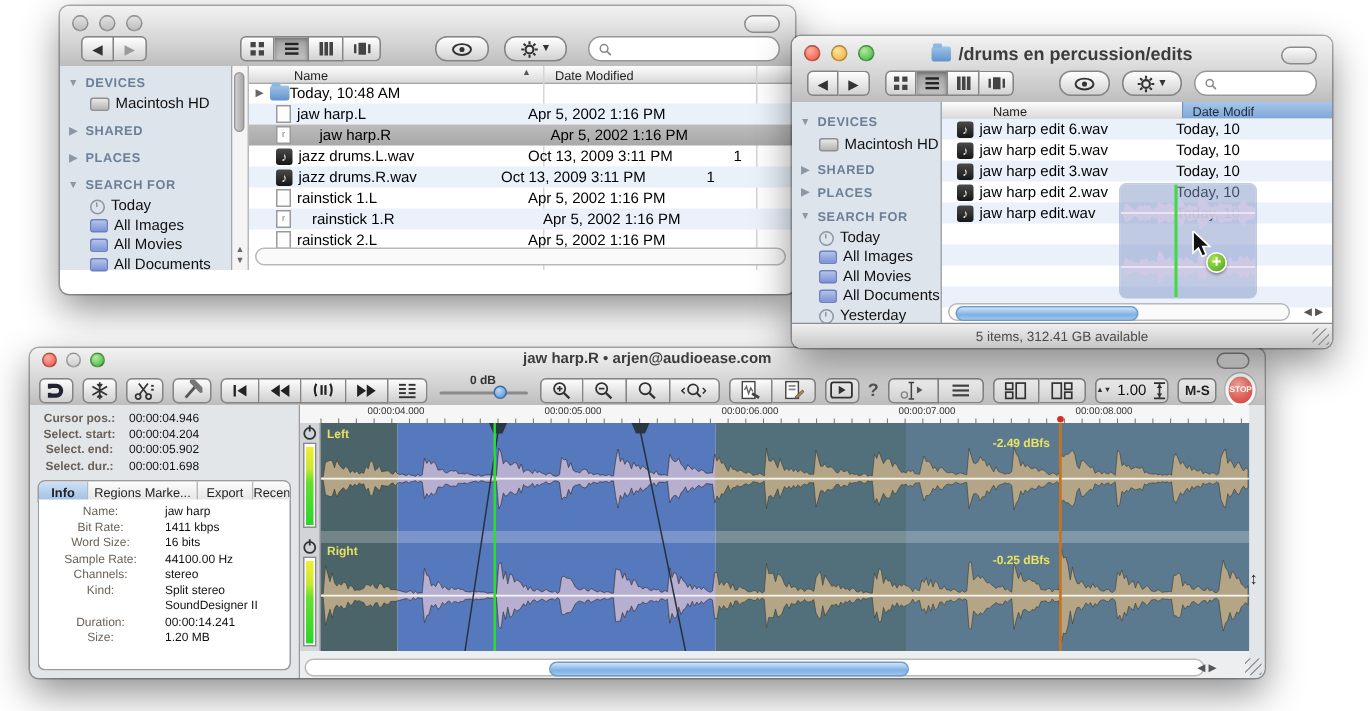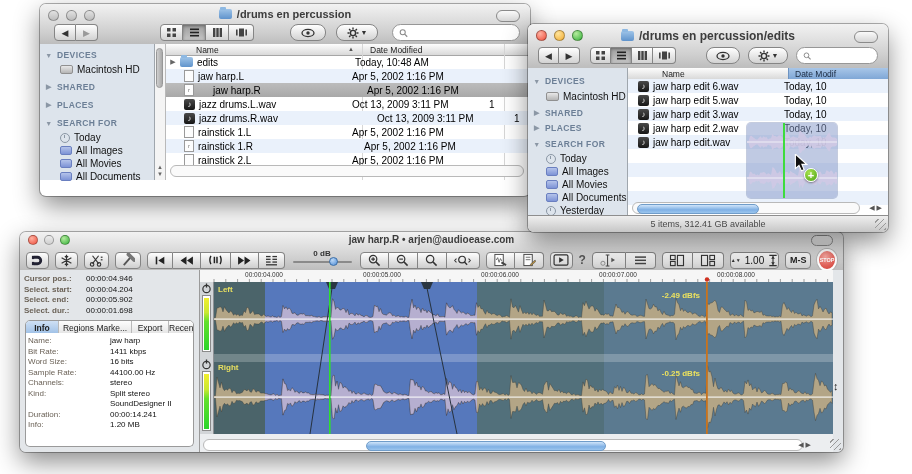"/drums en percussion" div.wtitle { html: <div> <span></span> <span>/drums en percussion</span> </div> -> none }
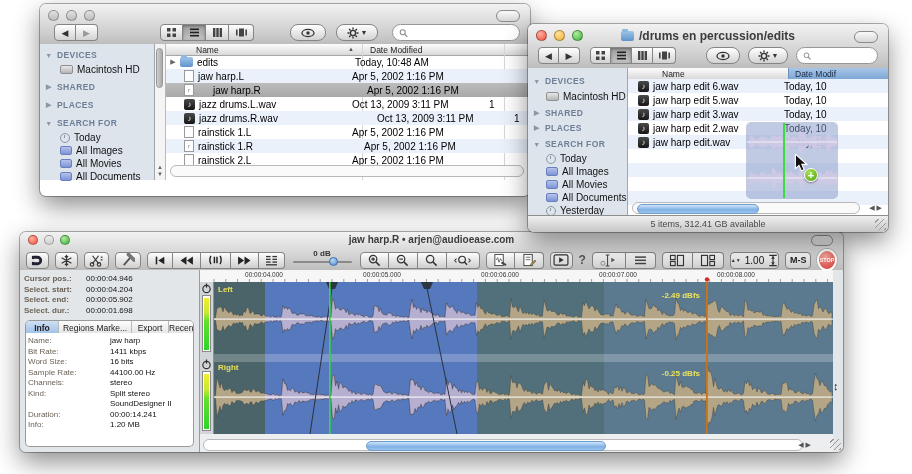"edits" span { html: <span>edits</span> -> none }
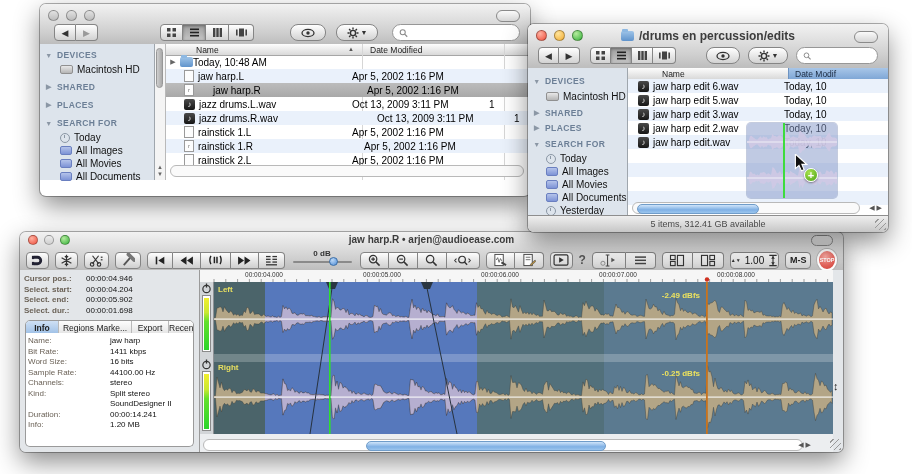"jazz drums.R.wav" span { width: 178px -> 135px }
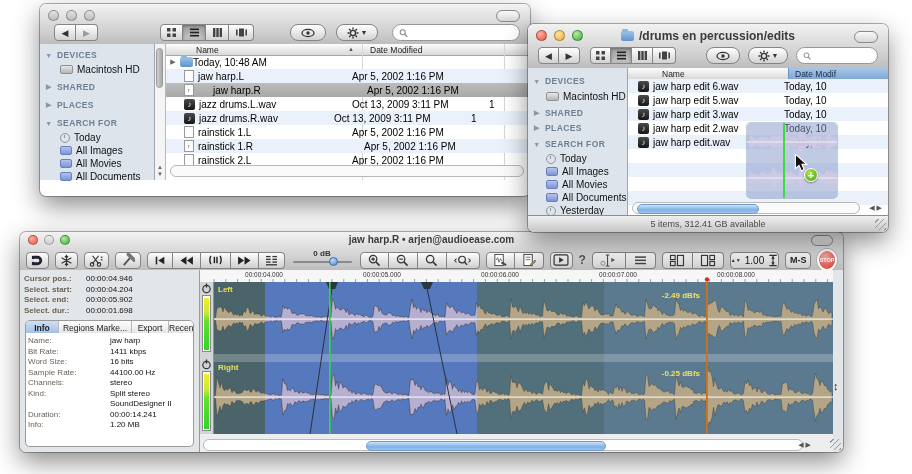"rainstick 1.R" span { margin-left: 4px -> 14px; width: 166px -> 154px }
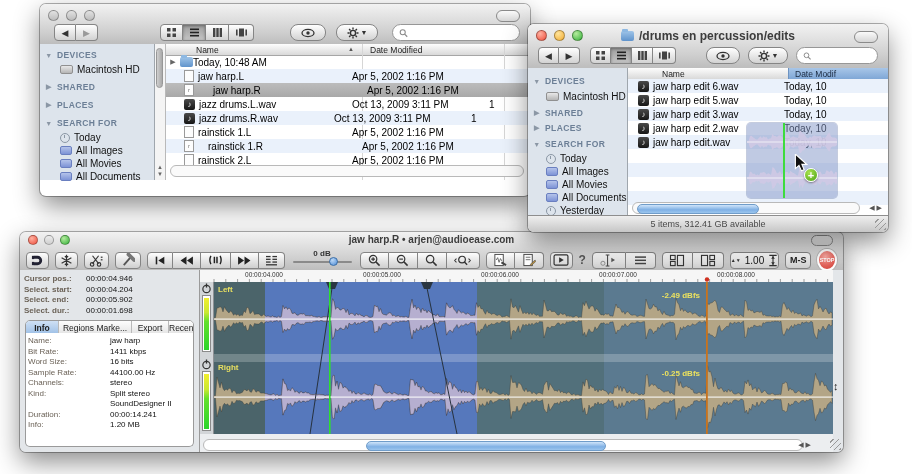"Cursor pos.:" .inforow .l { text-align: left -> center }
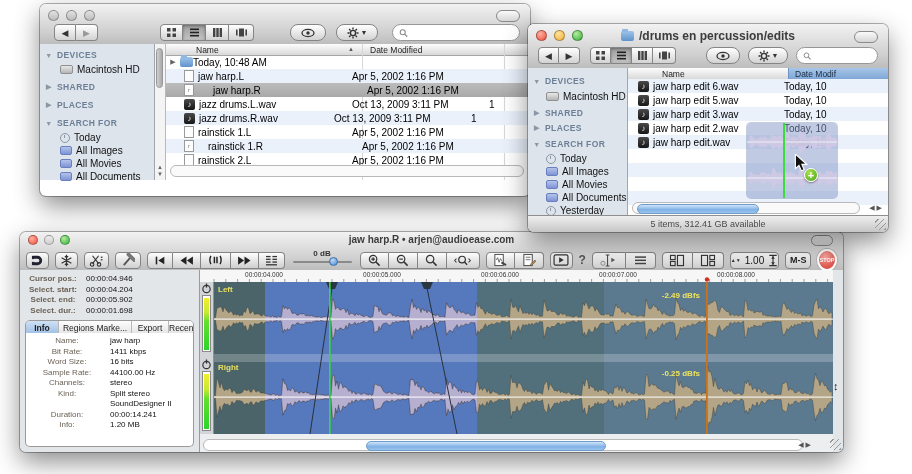"Info:" span.l { text: Info -> Size }
